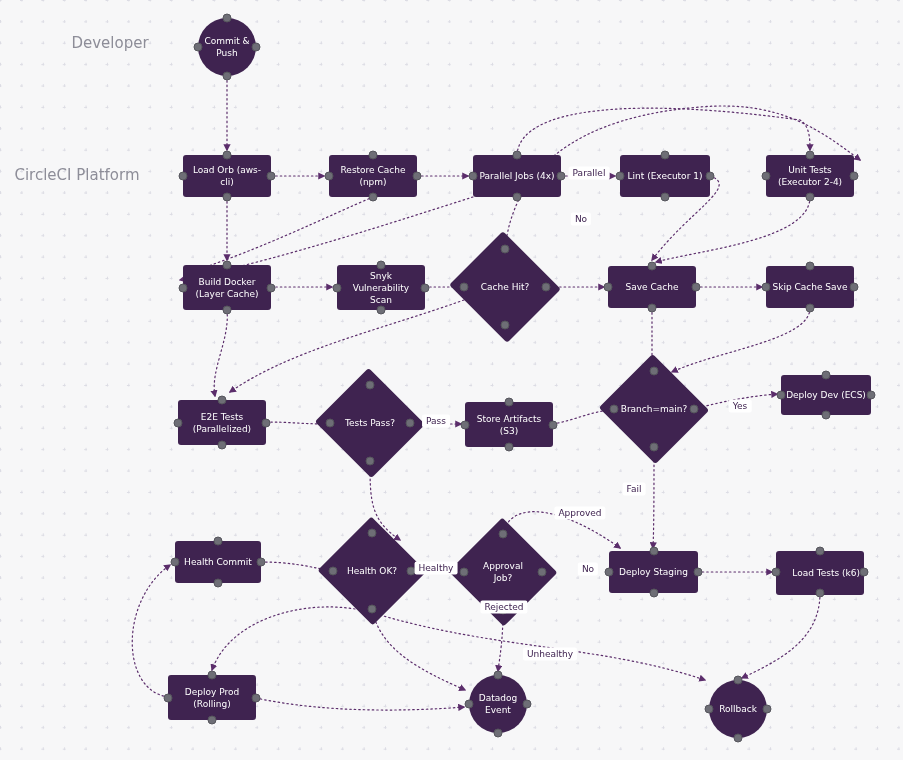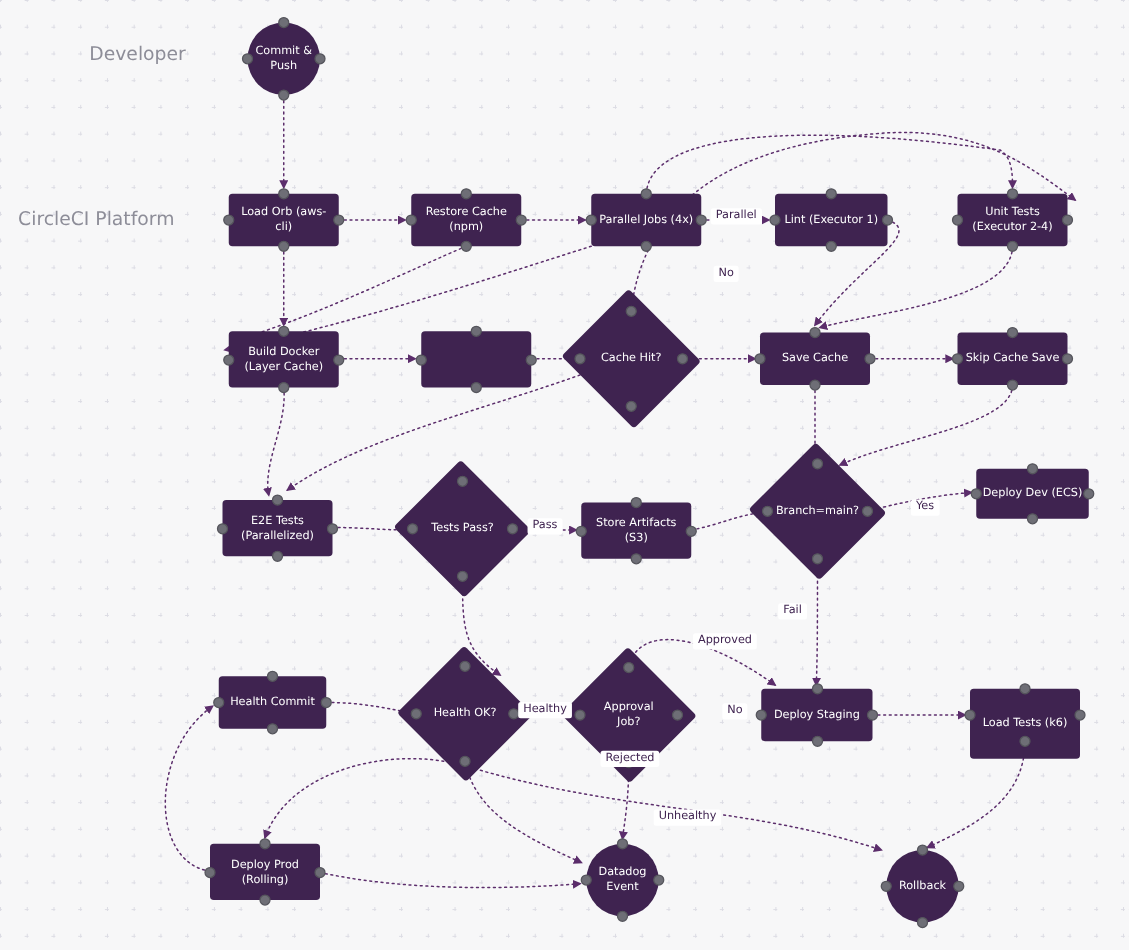"Snyk Vulnerability" span.lbl { html: none -> <span>Snyk Vulnerability Scan</span> }
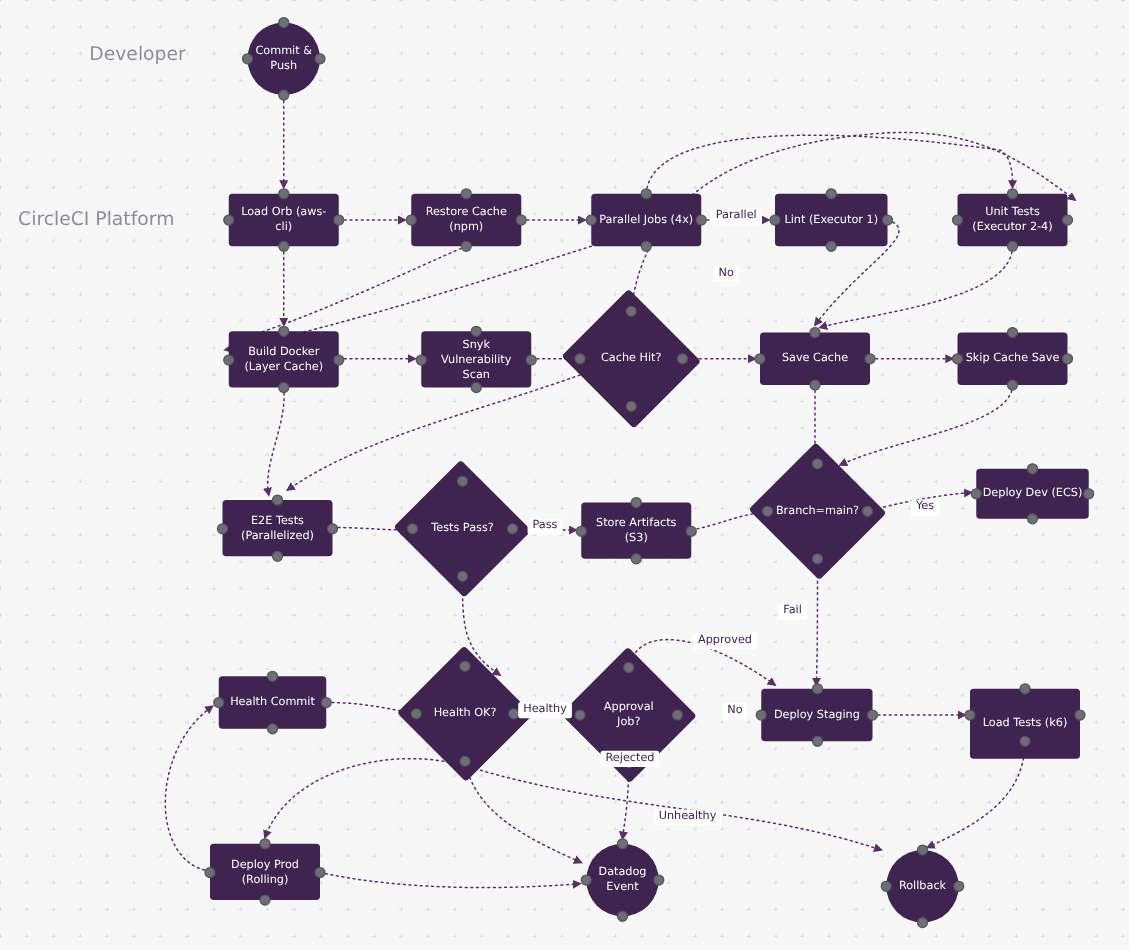"Load Tests (k6)" div.node { height: 56px -> 44px; justify-content: none -> flex-end }
